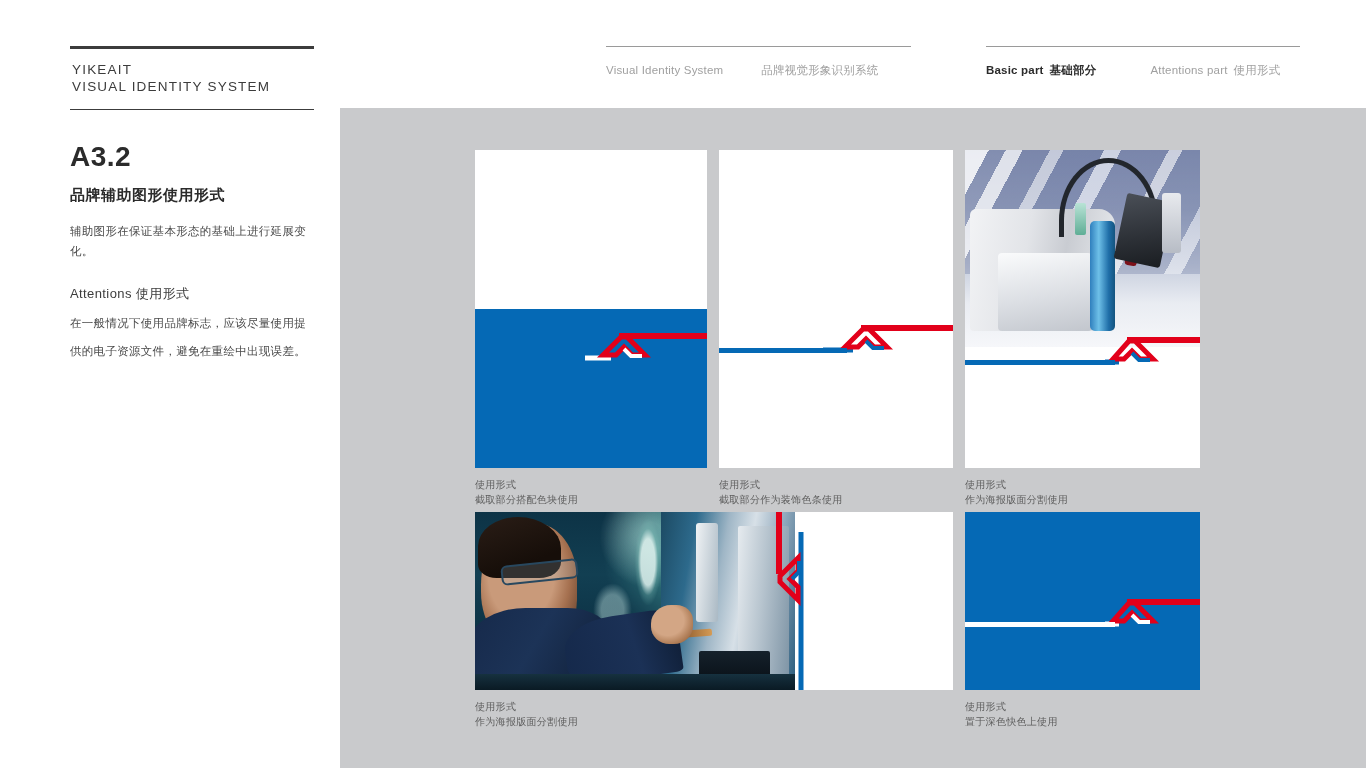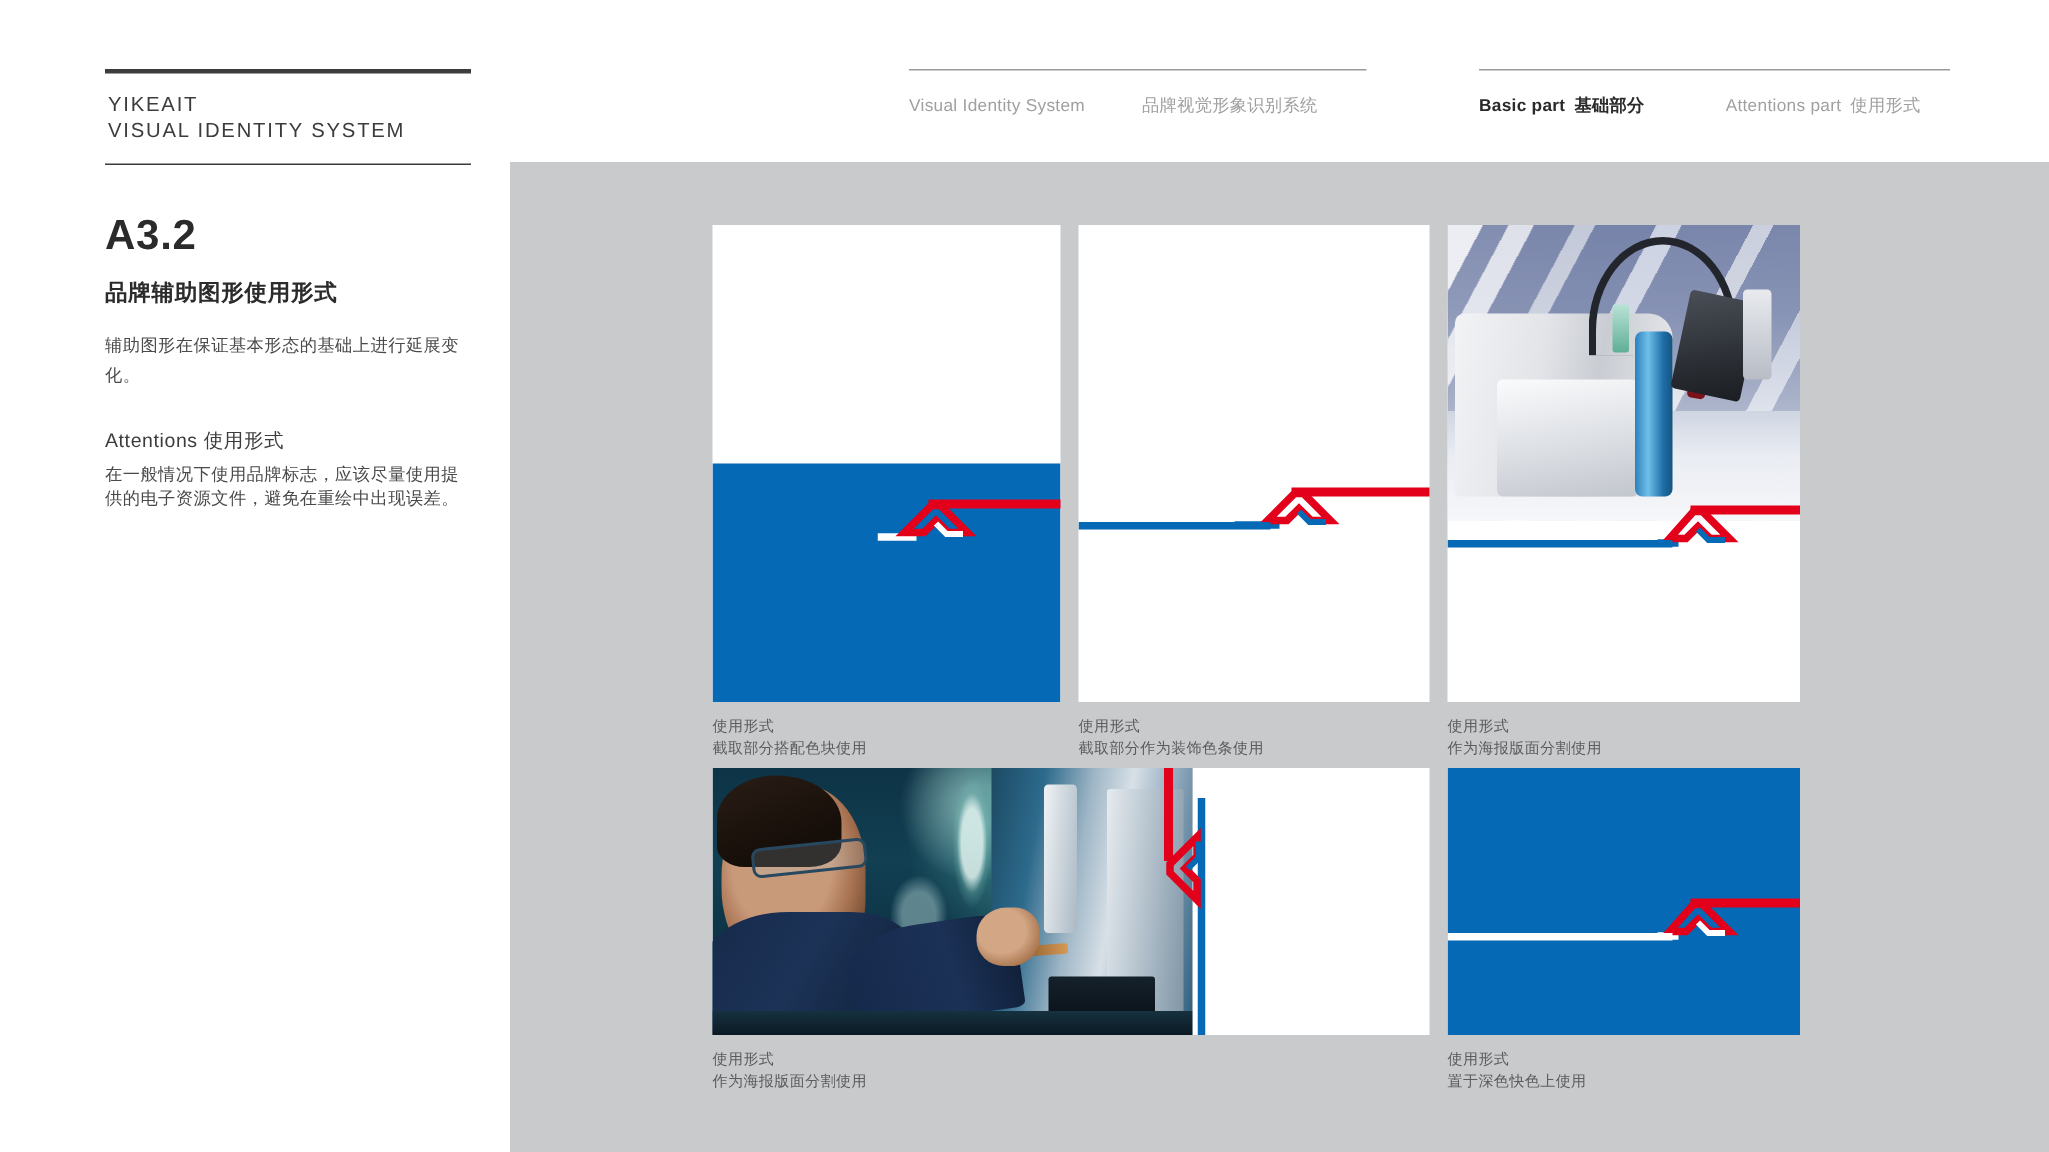"在一般情况下使用品牌标志，应该尽量使用提供的电子资源文件，避免在重绘中出现误差。" .attn-body { line-height: 16px -> 28px }
